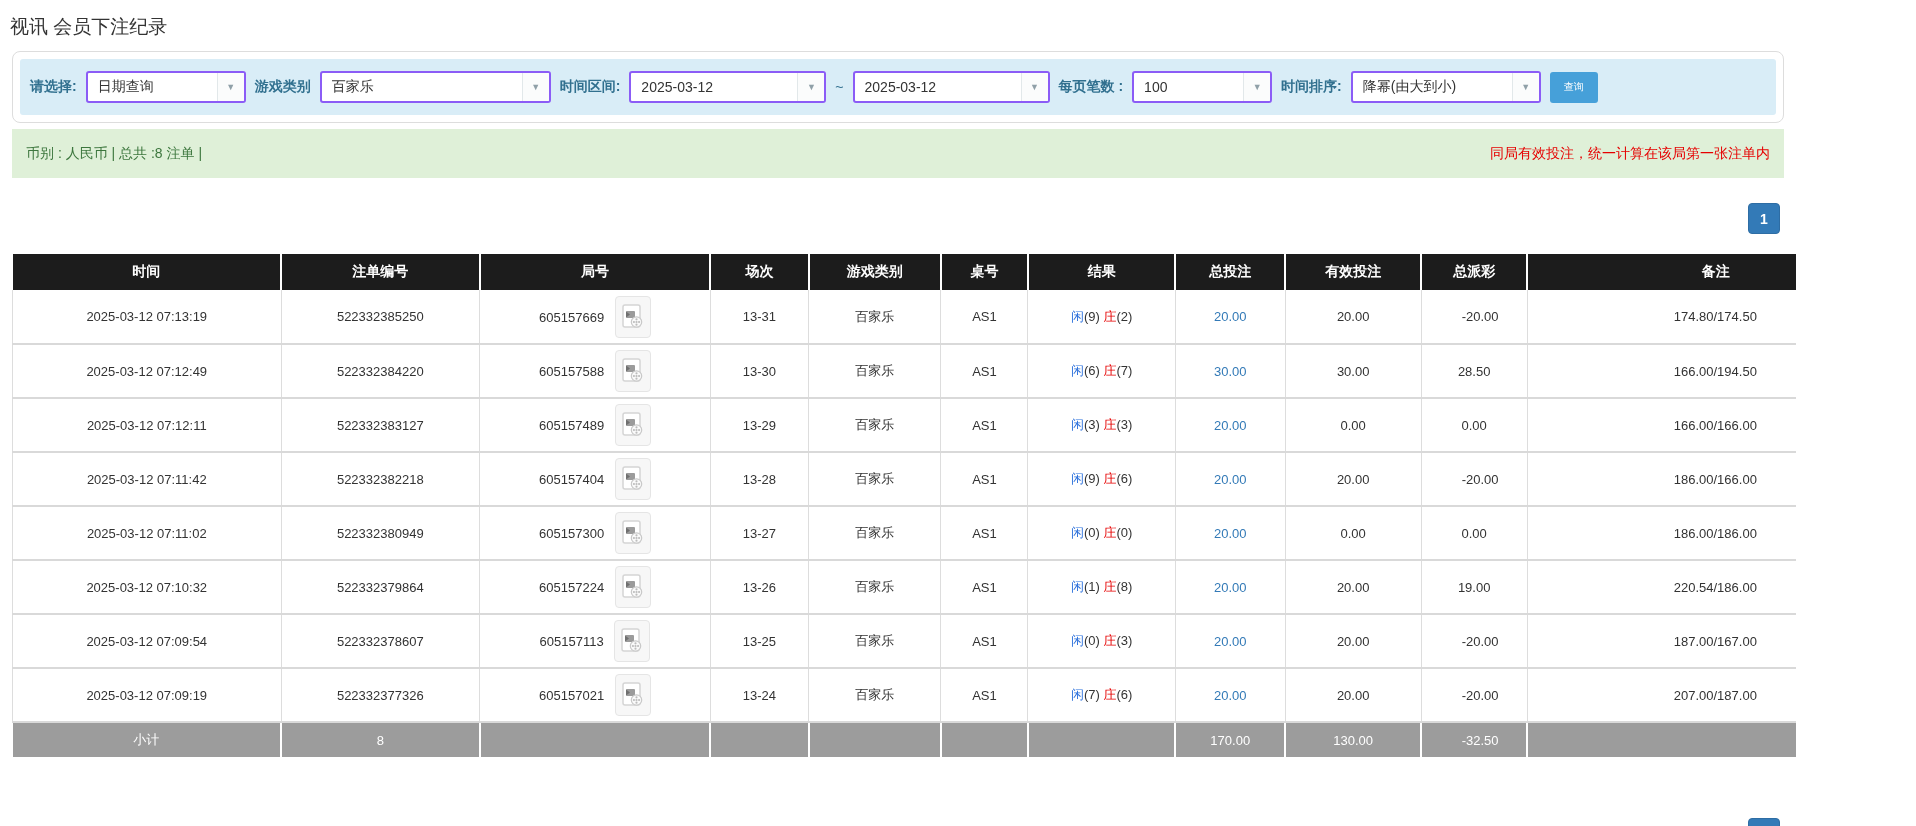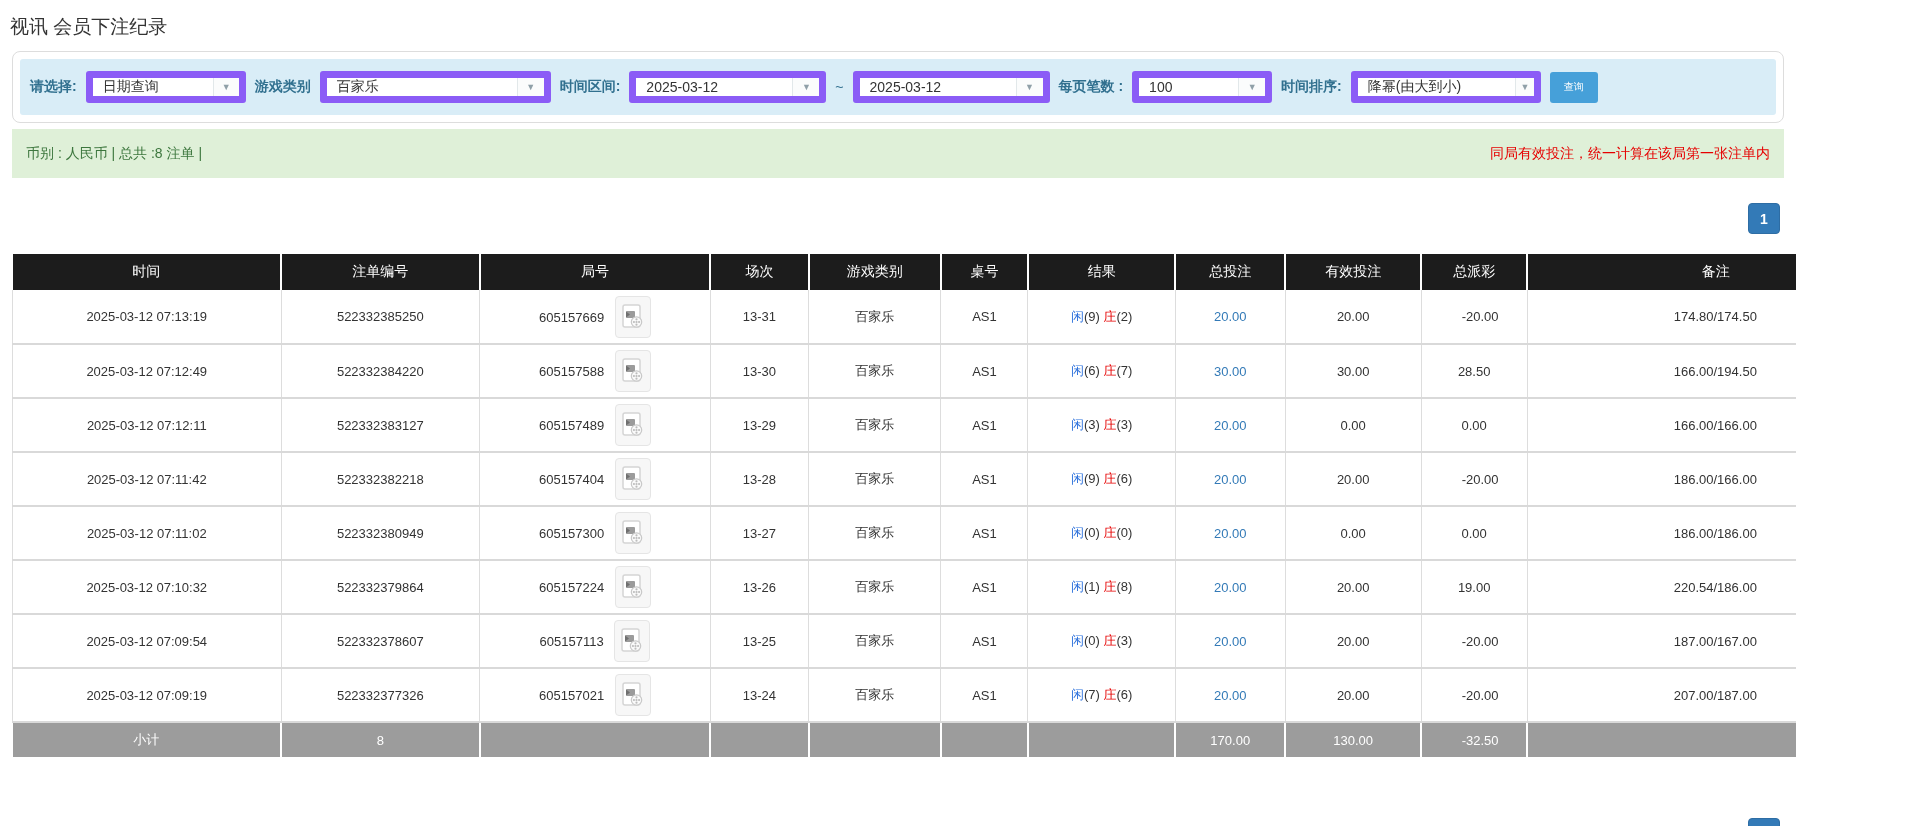"日期查询" .combo { border: 7px solid #8b5cf6 -> 2px solid #8b5cf6 }
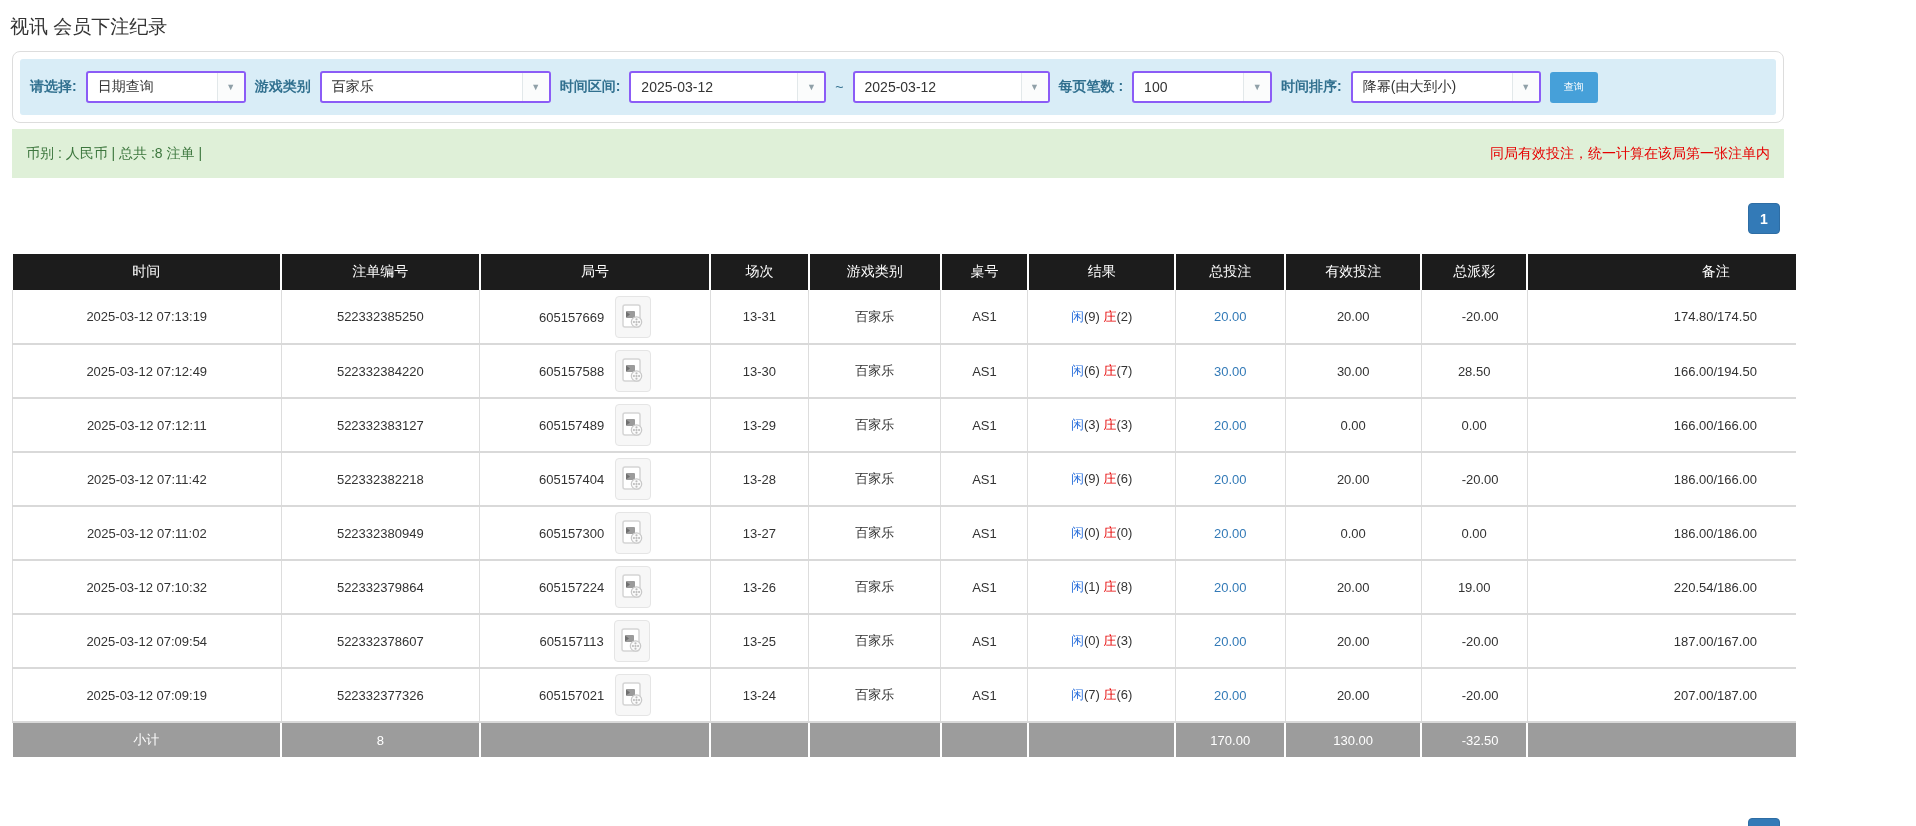"时间" .bet-table thead th { font-weight: normal -> bold }
